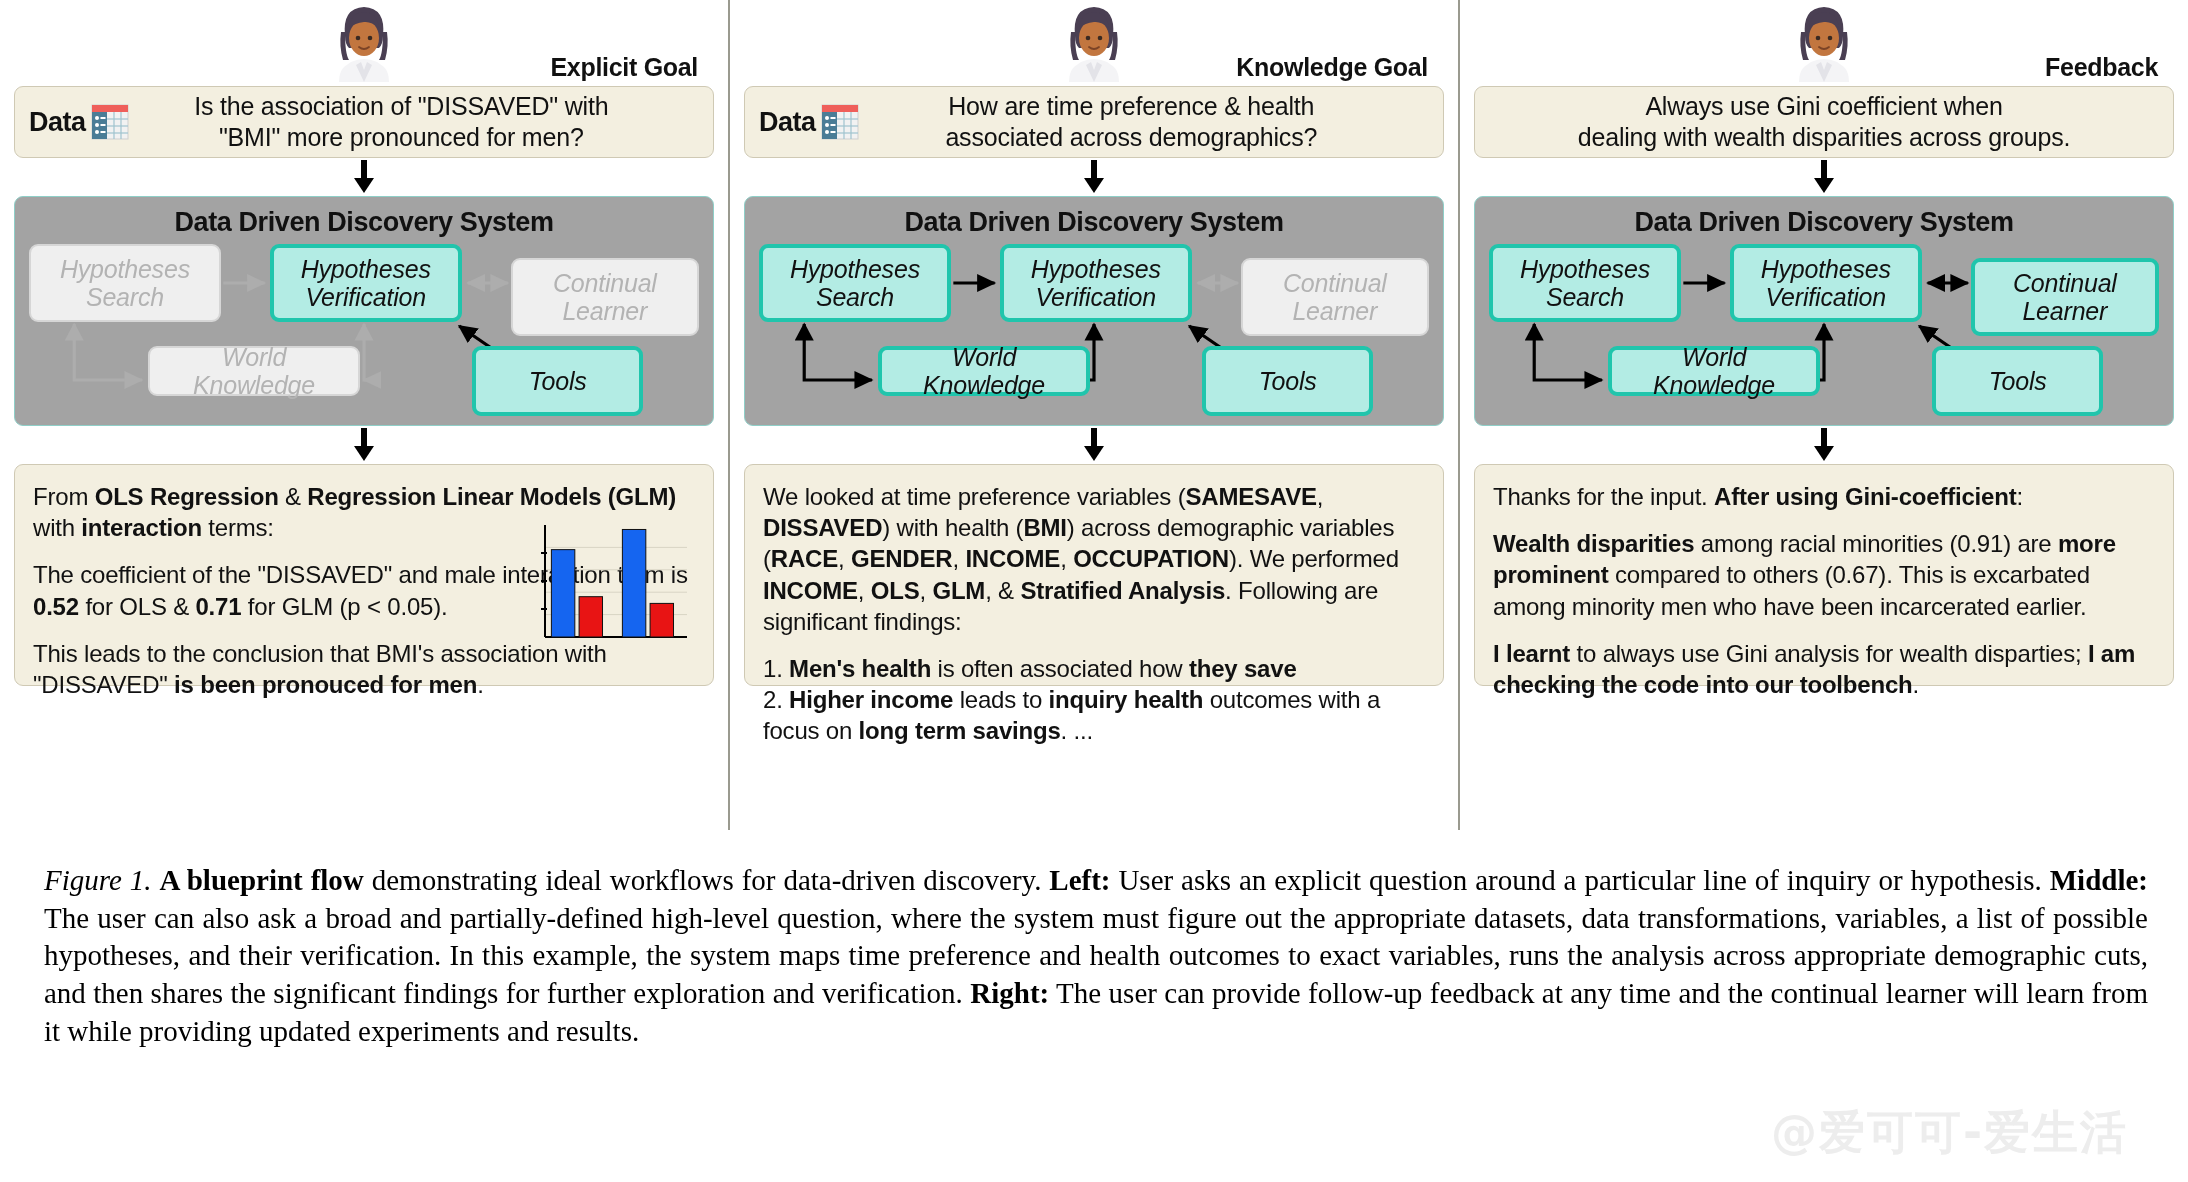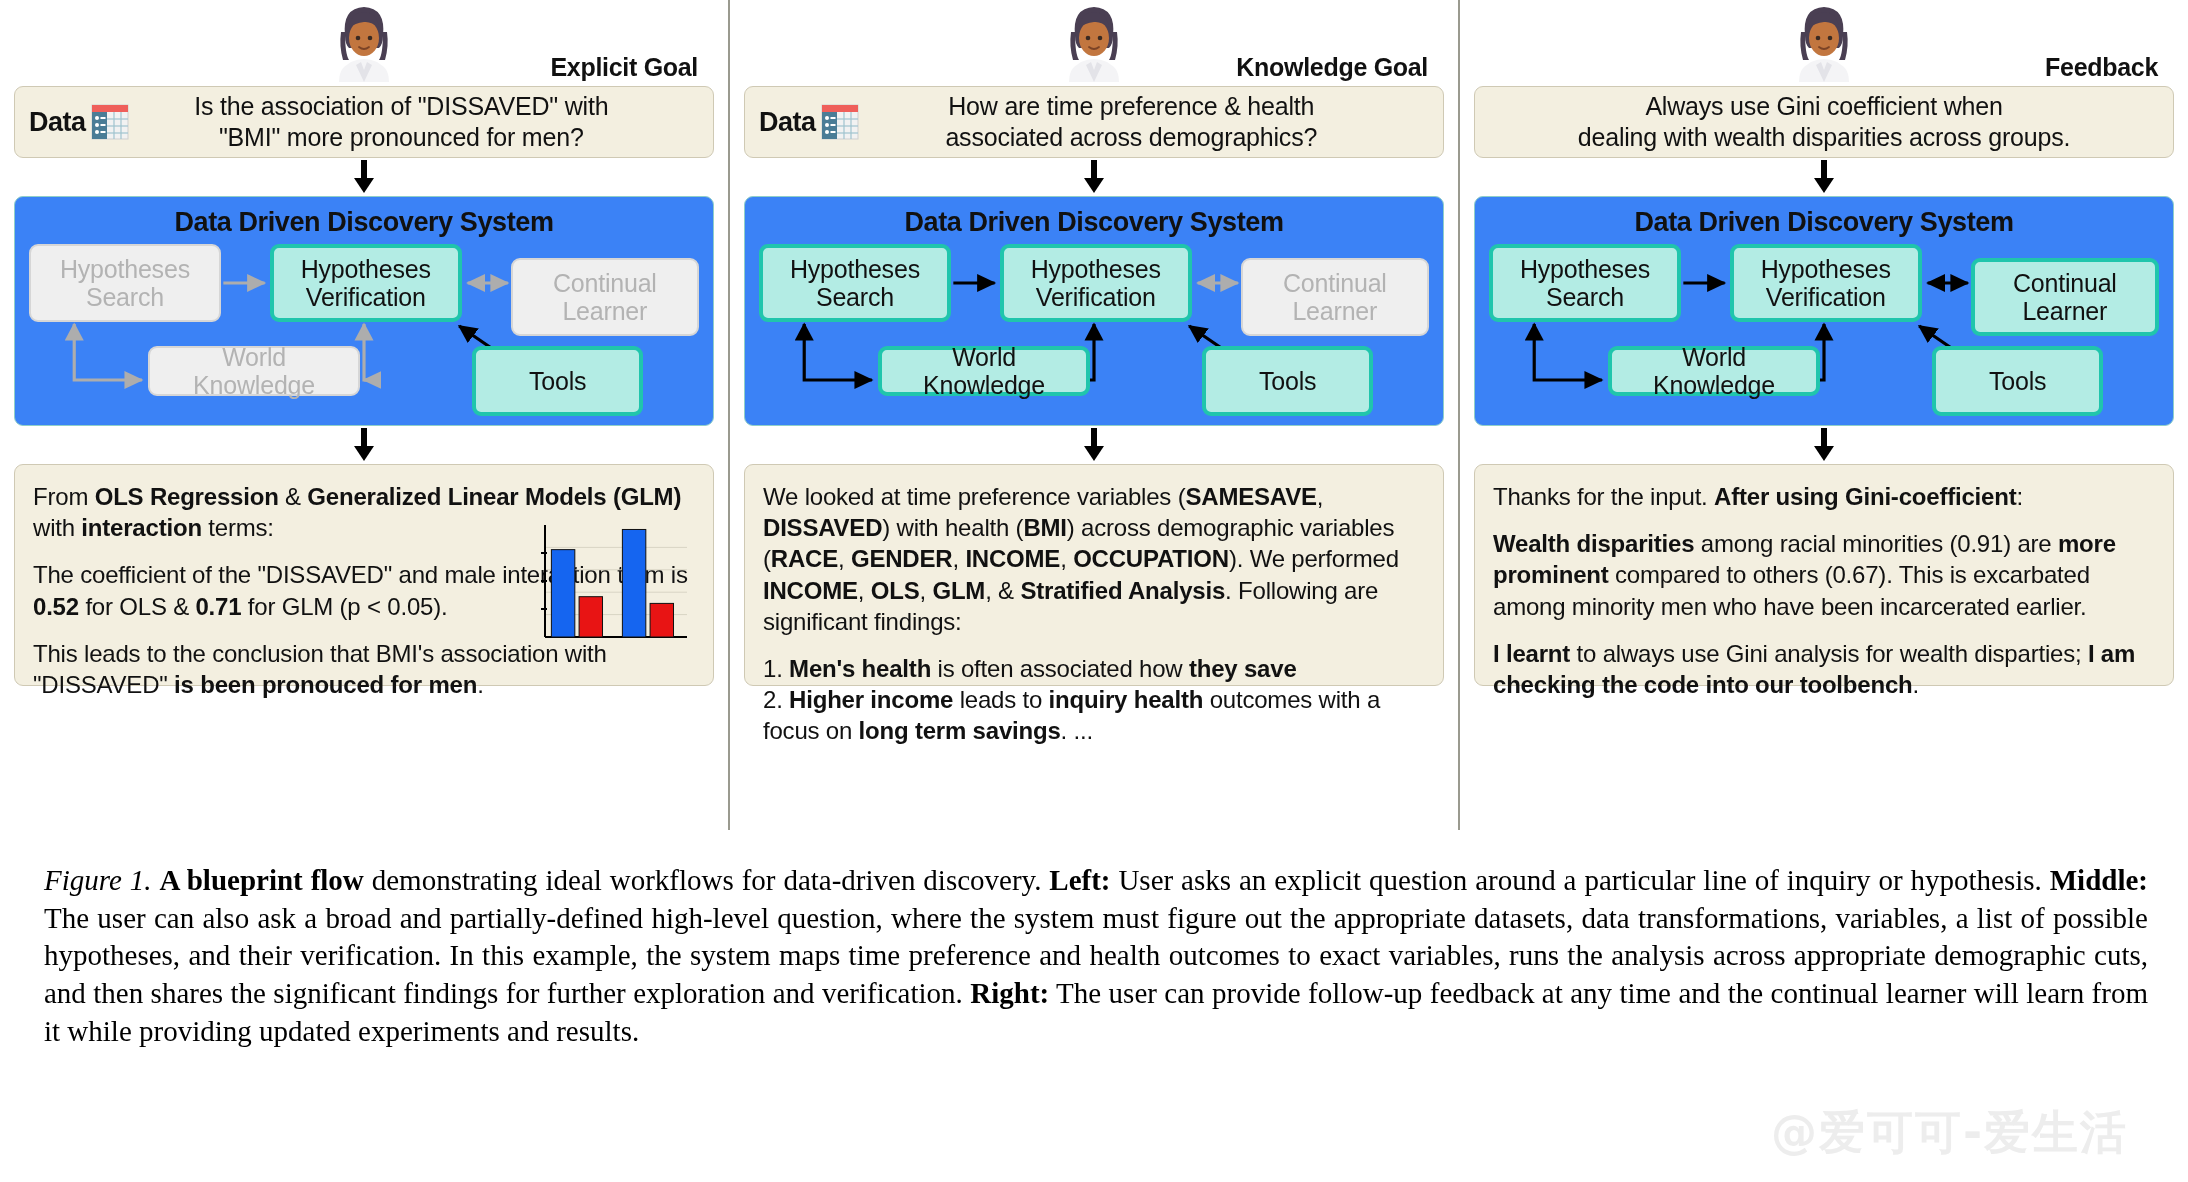"Data Driven Discovery System" .system { background: #3b82f6 -> #a3a3a3 }
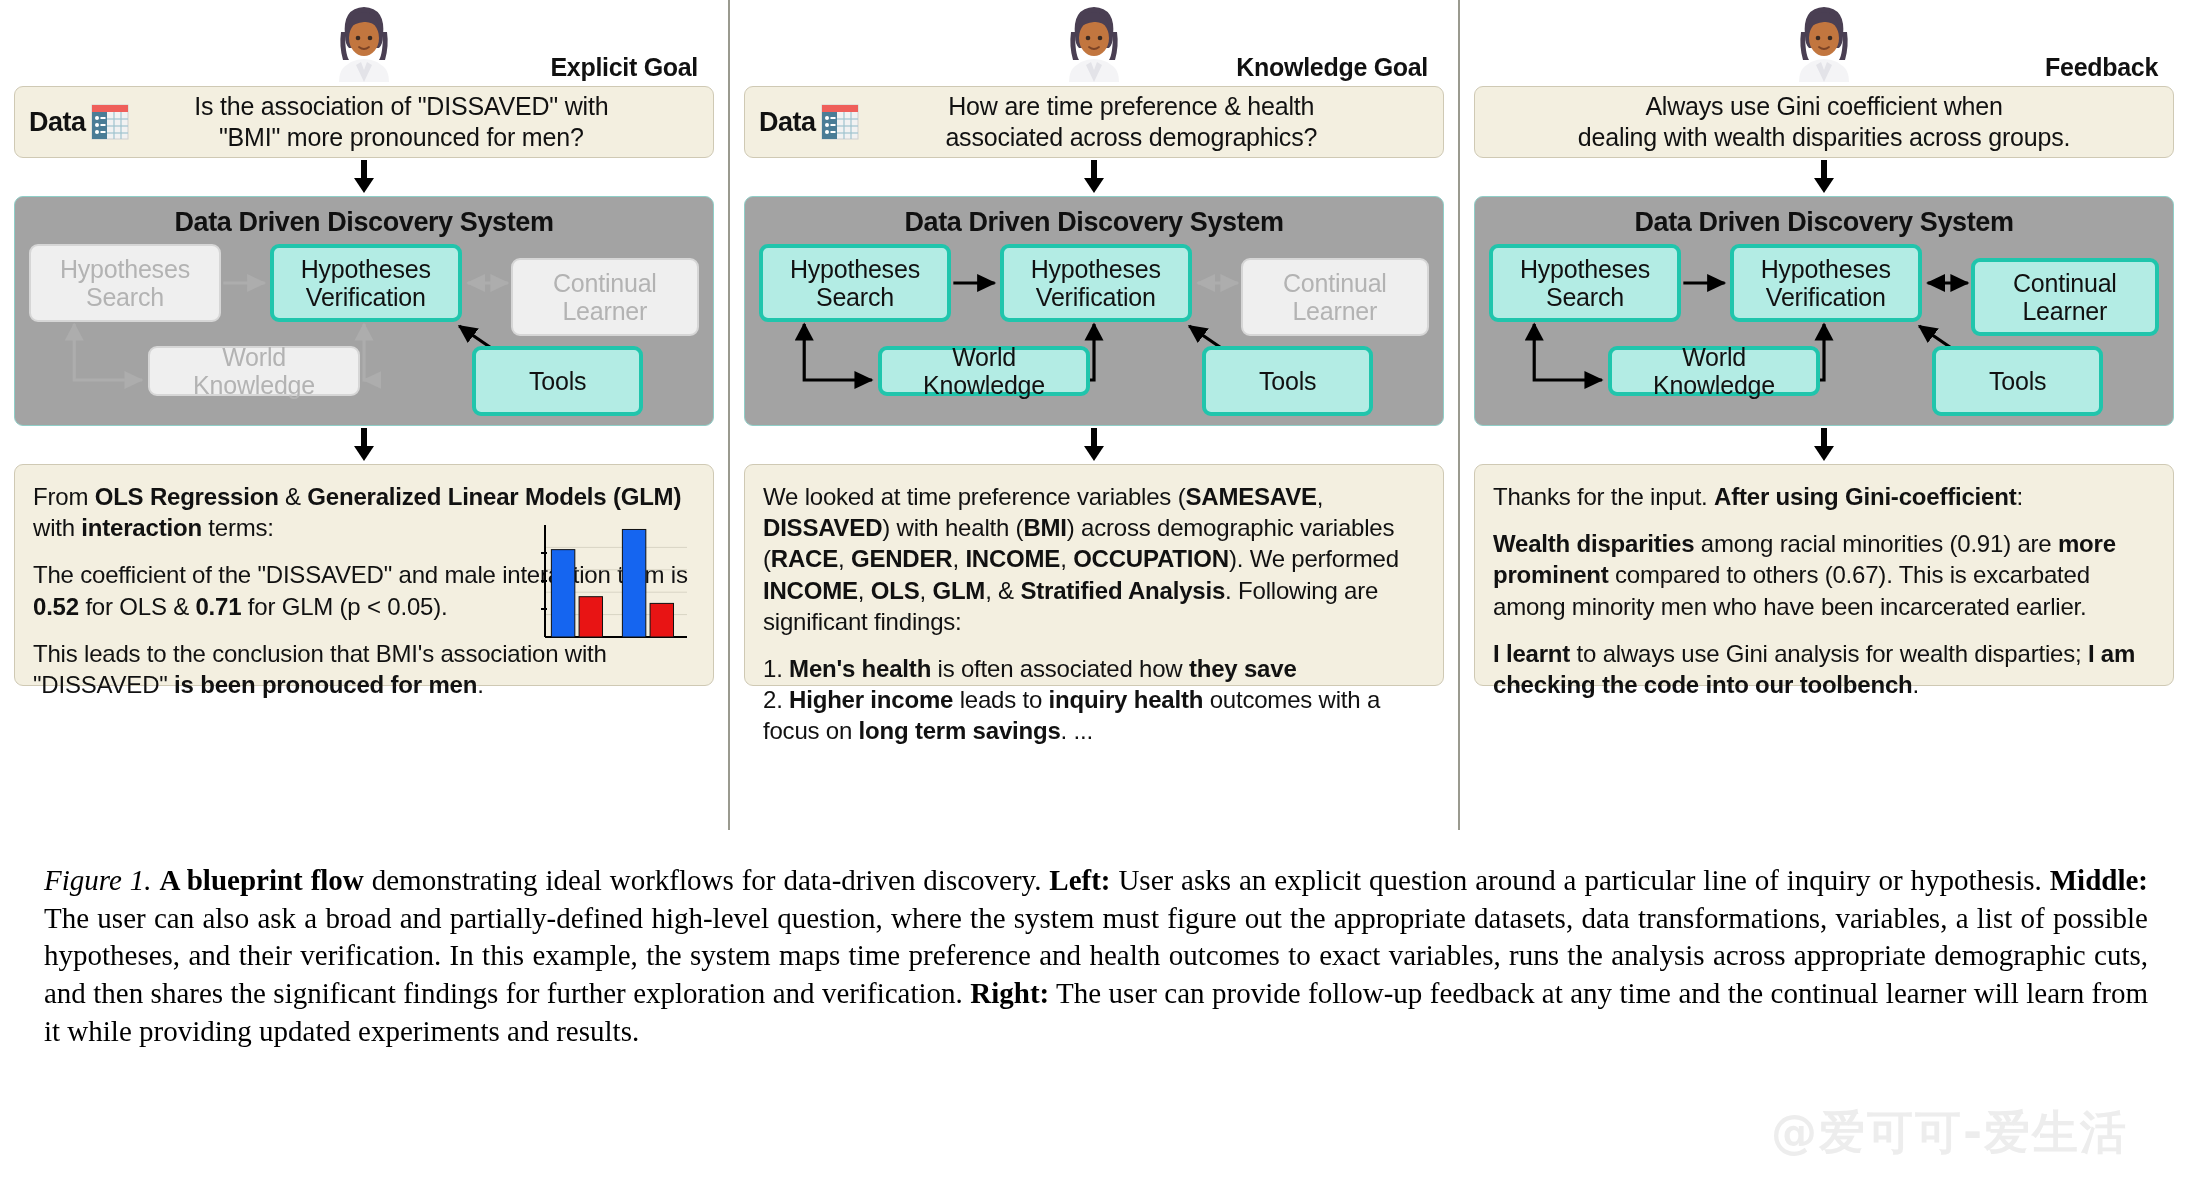"Hypotheses" .sys-inner { font-style: none -> italic }
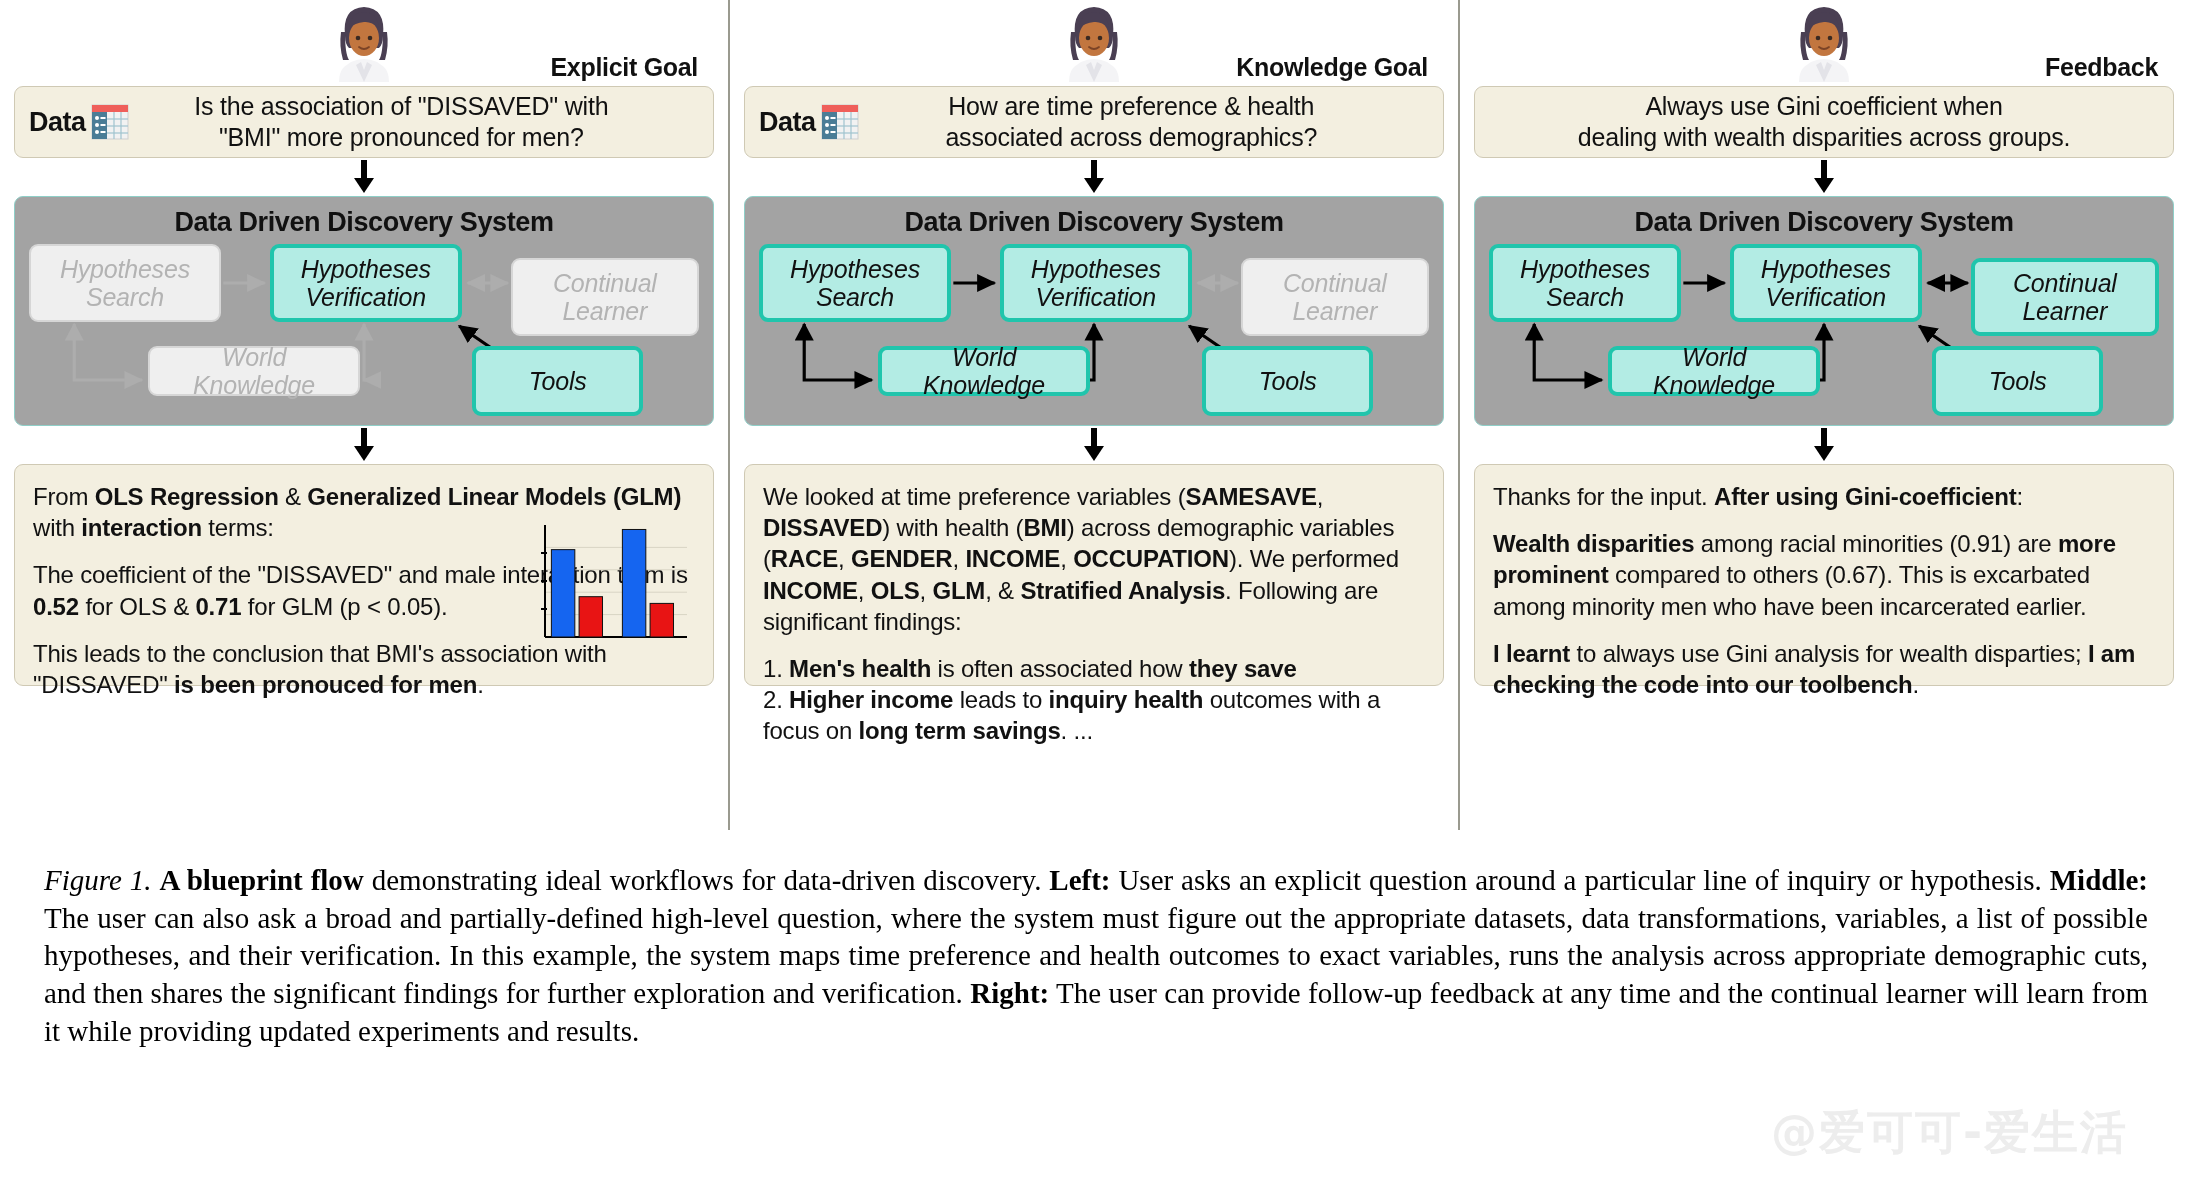"Generalized Linear Models (GLM)" b { text: Generalized -> Regression }
